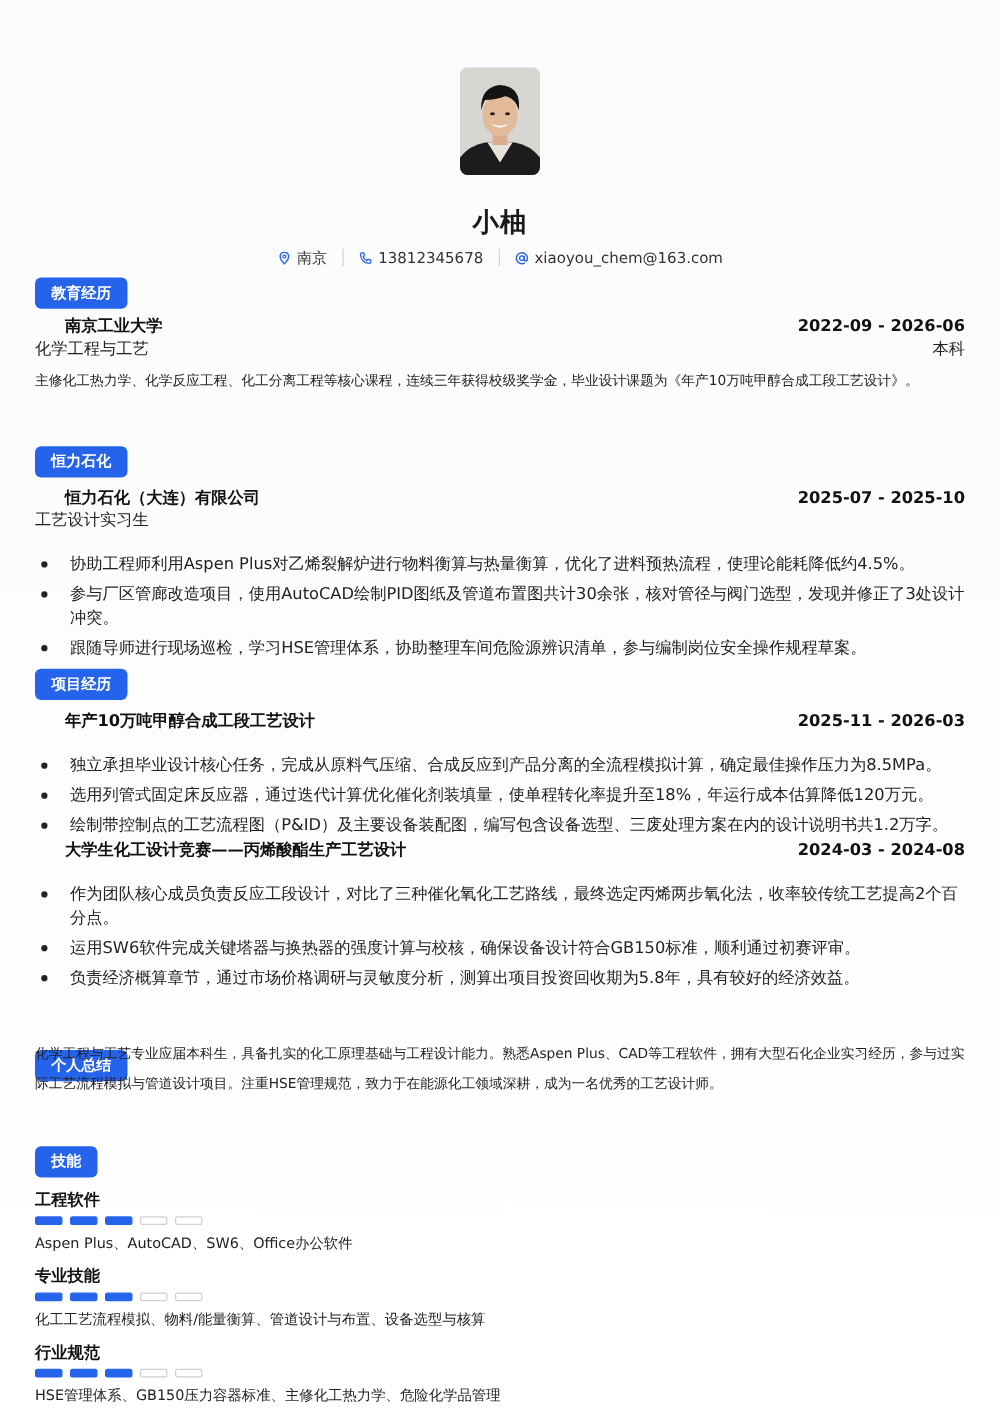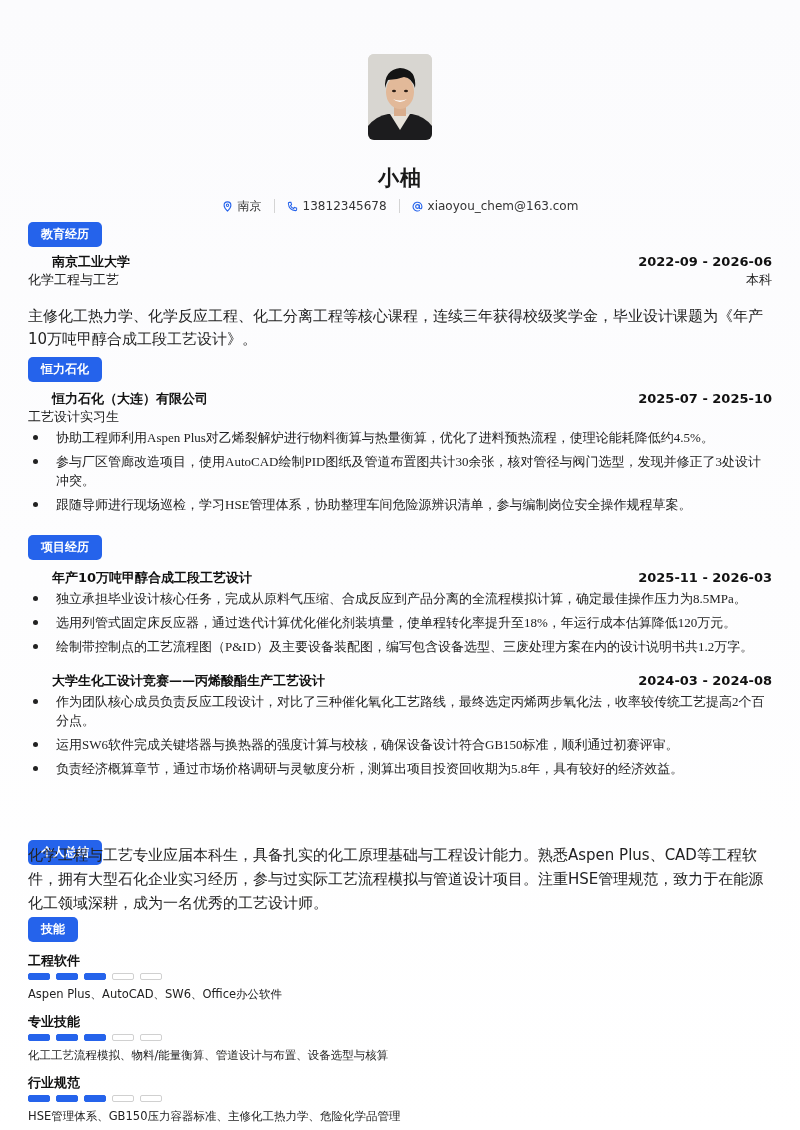"主修化工热力学、化学反应工程、化工分离工程等核心课程，连续三年获得校级奖学金，毕" .para { font-size: 15px -> 11px; margin-top: 16px -> 4px }
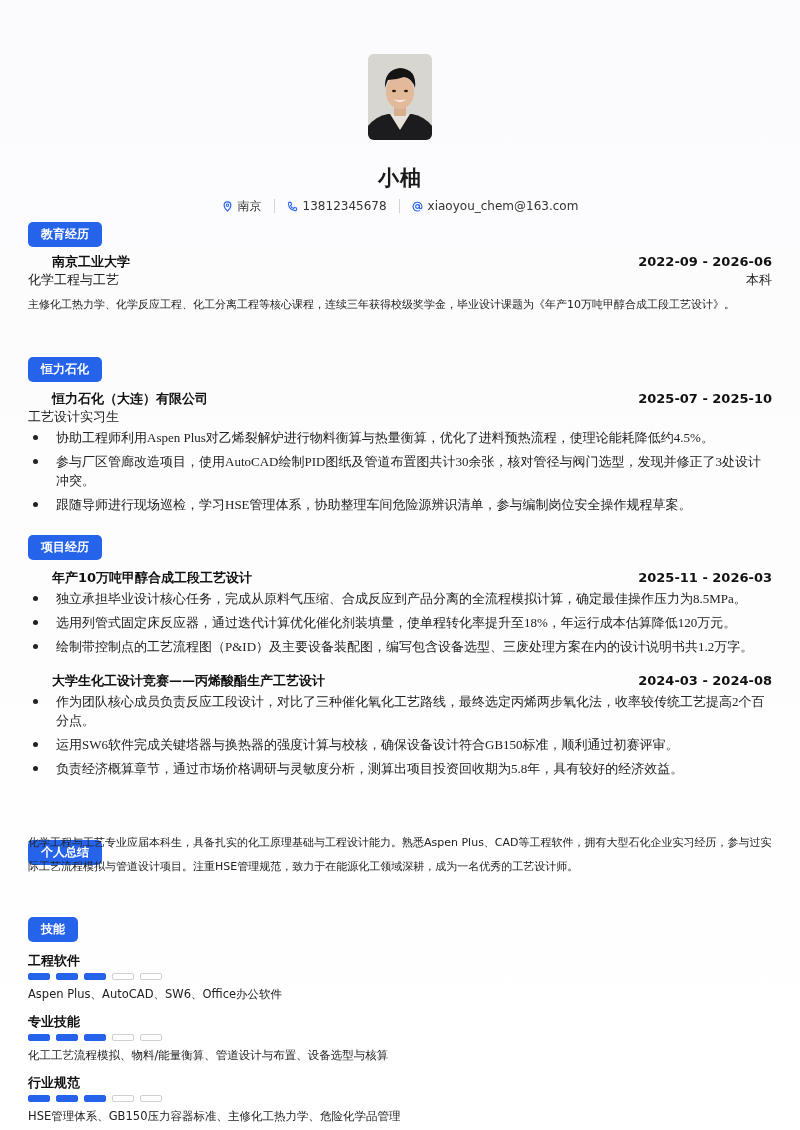"协助工程师利用Aspen" ul.bullets { font-family: Liberation Serif, serif -> none; margin-top: 2px -> 16px }
